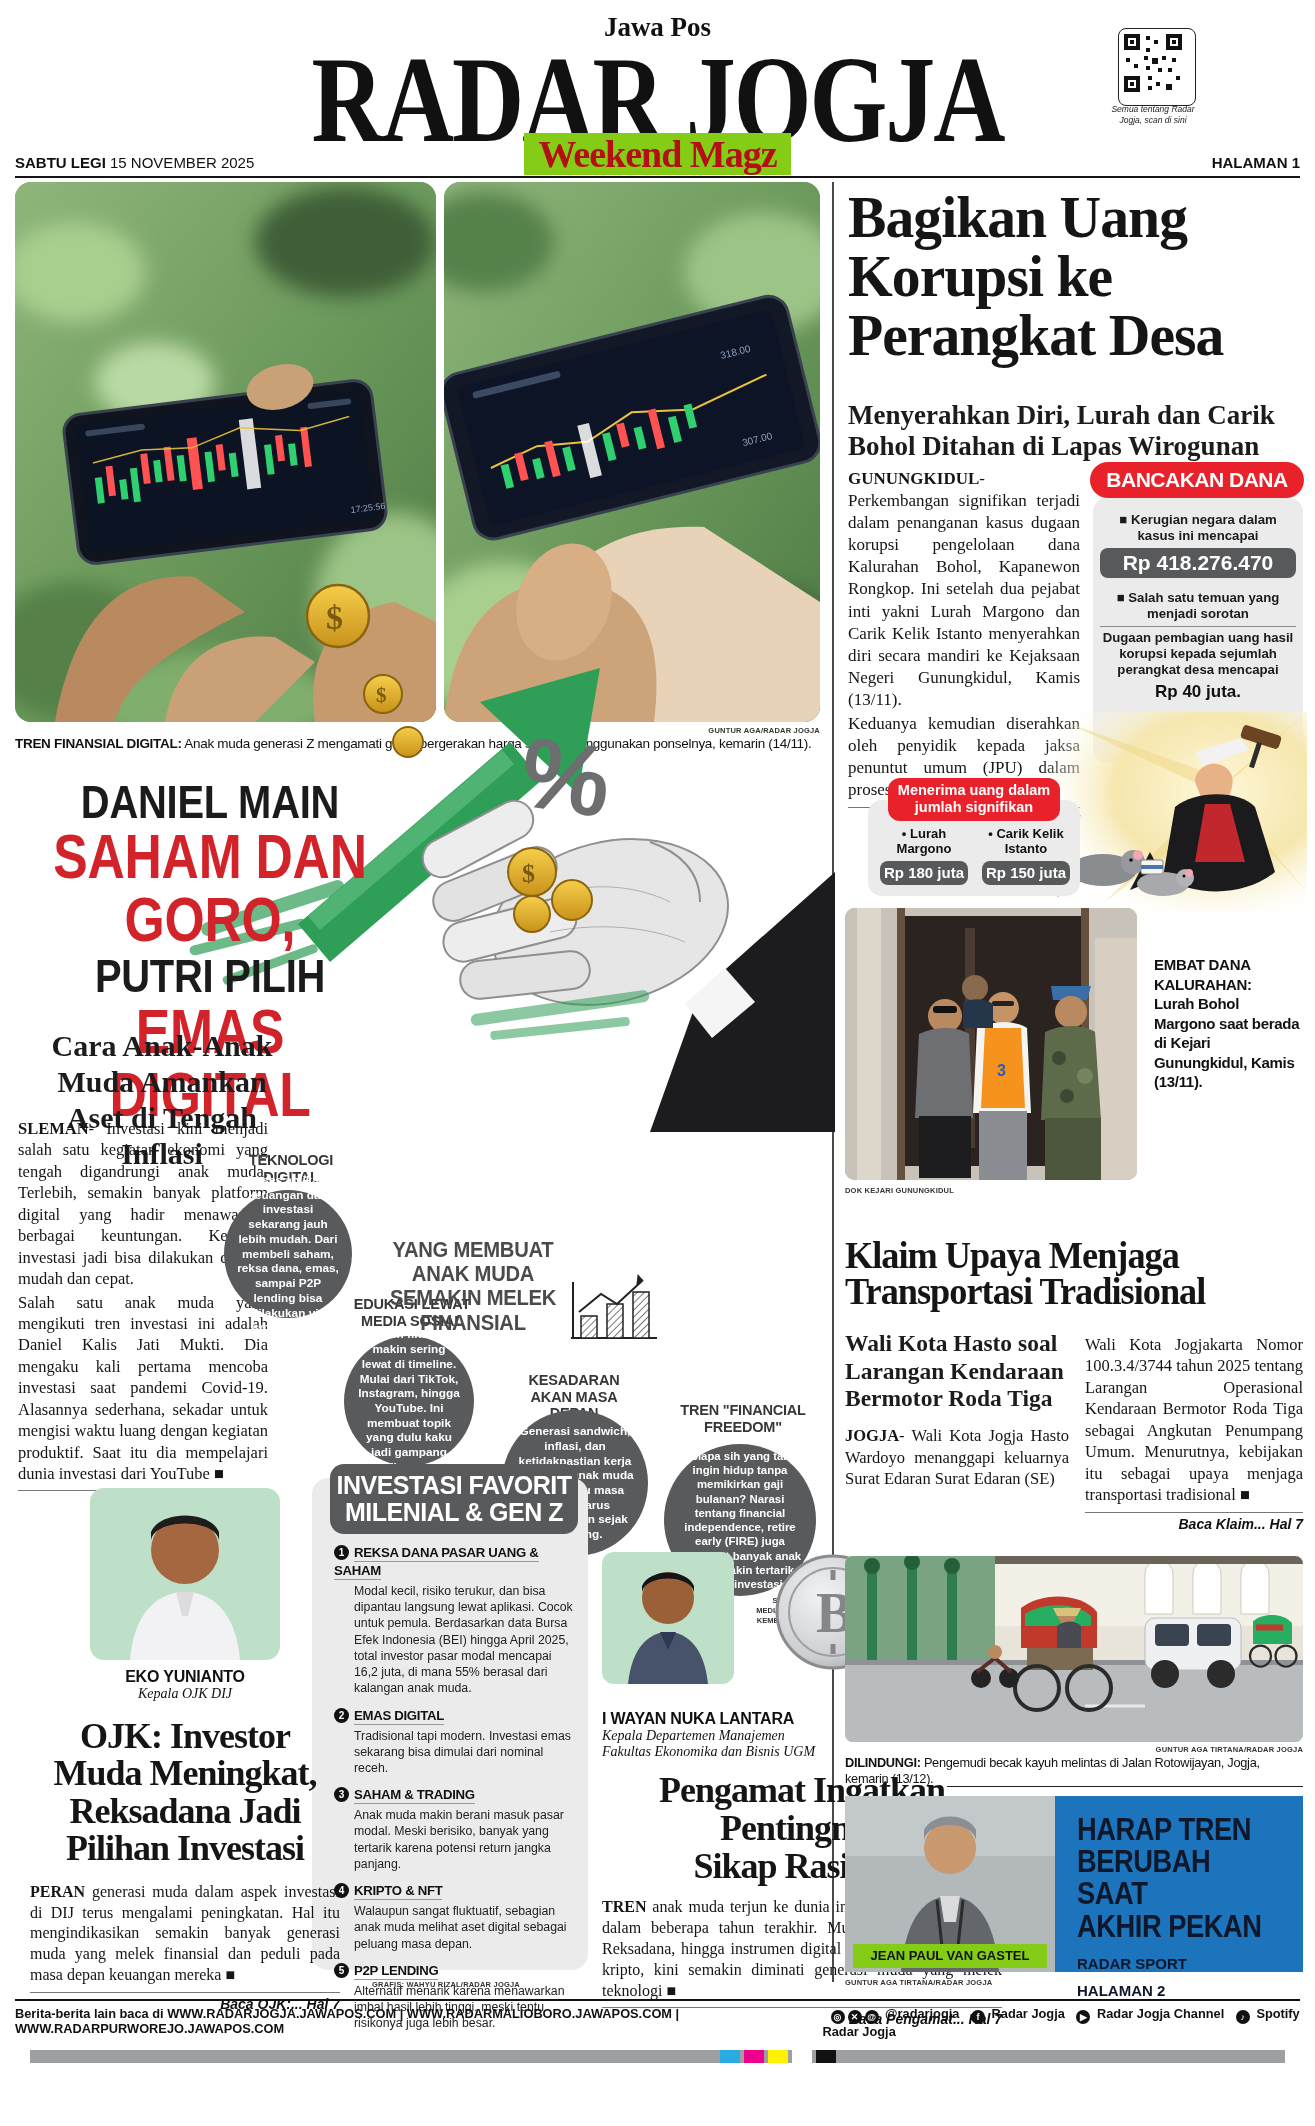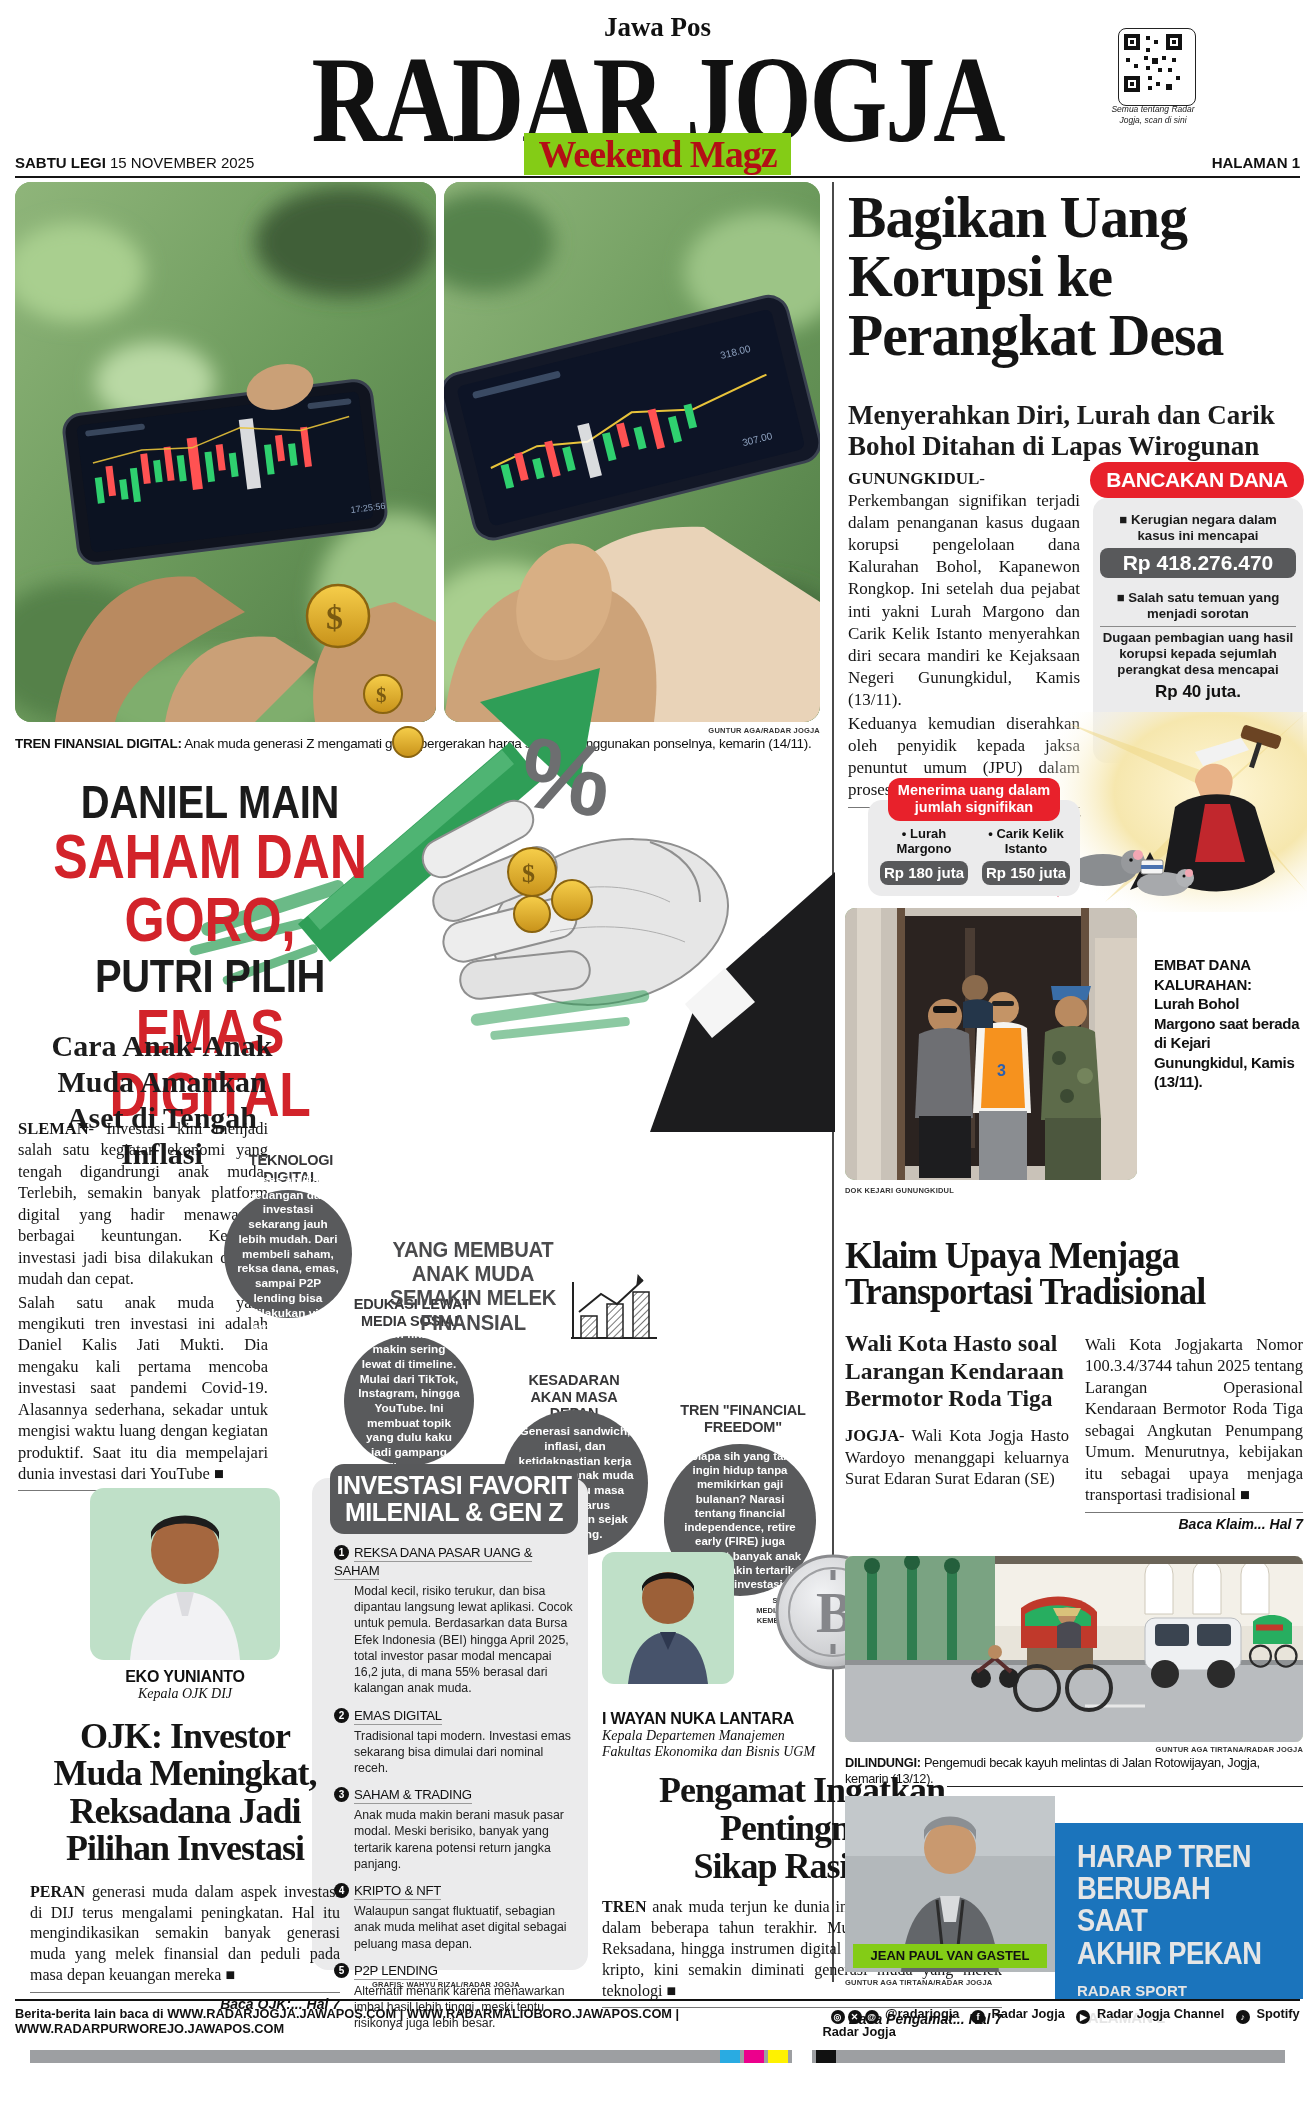"REKSA DANA PASAR UANG &" .invtitle { font-weight: 400 -> 700 }
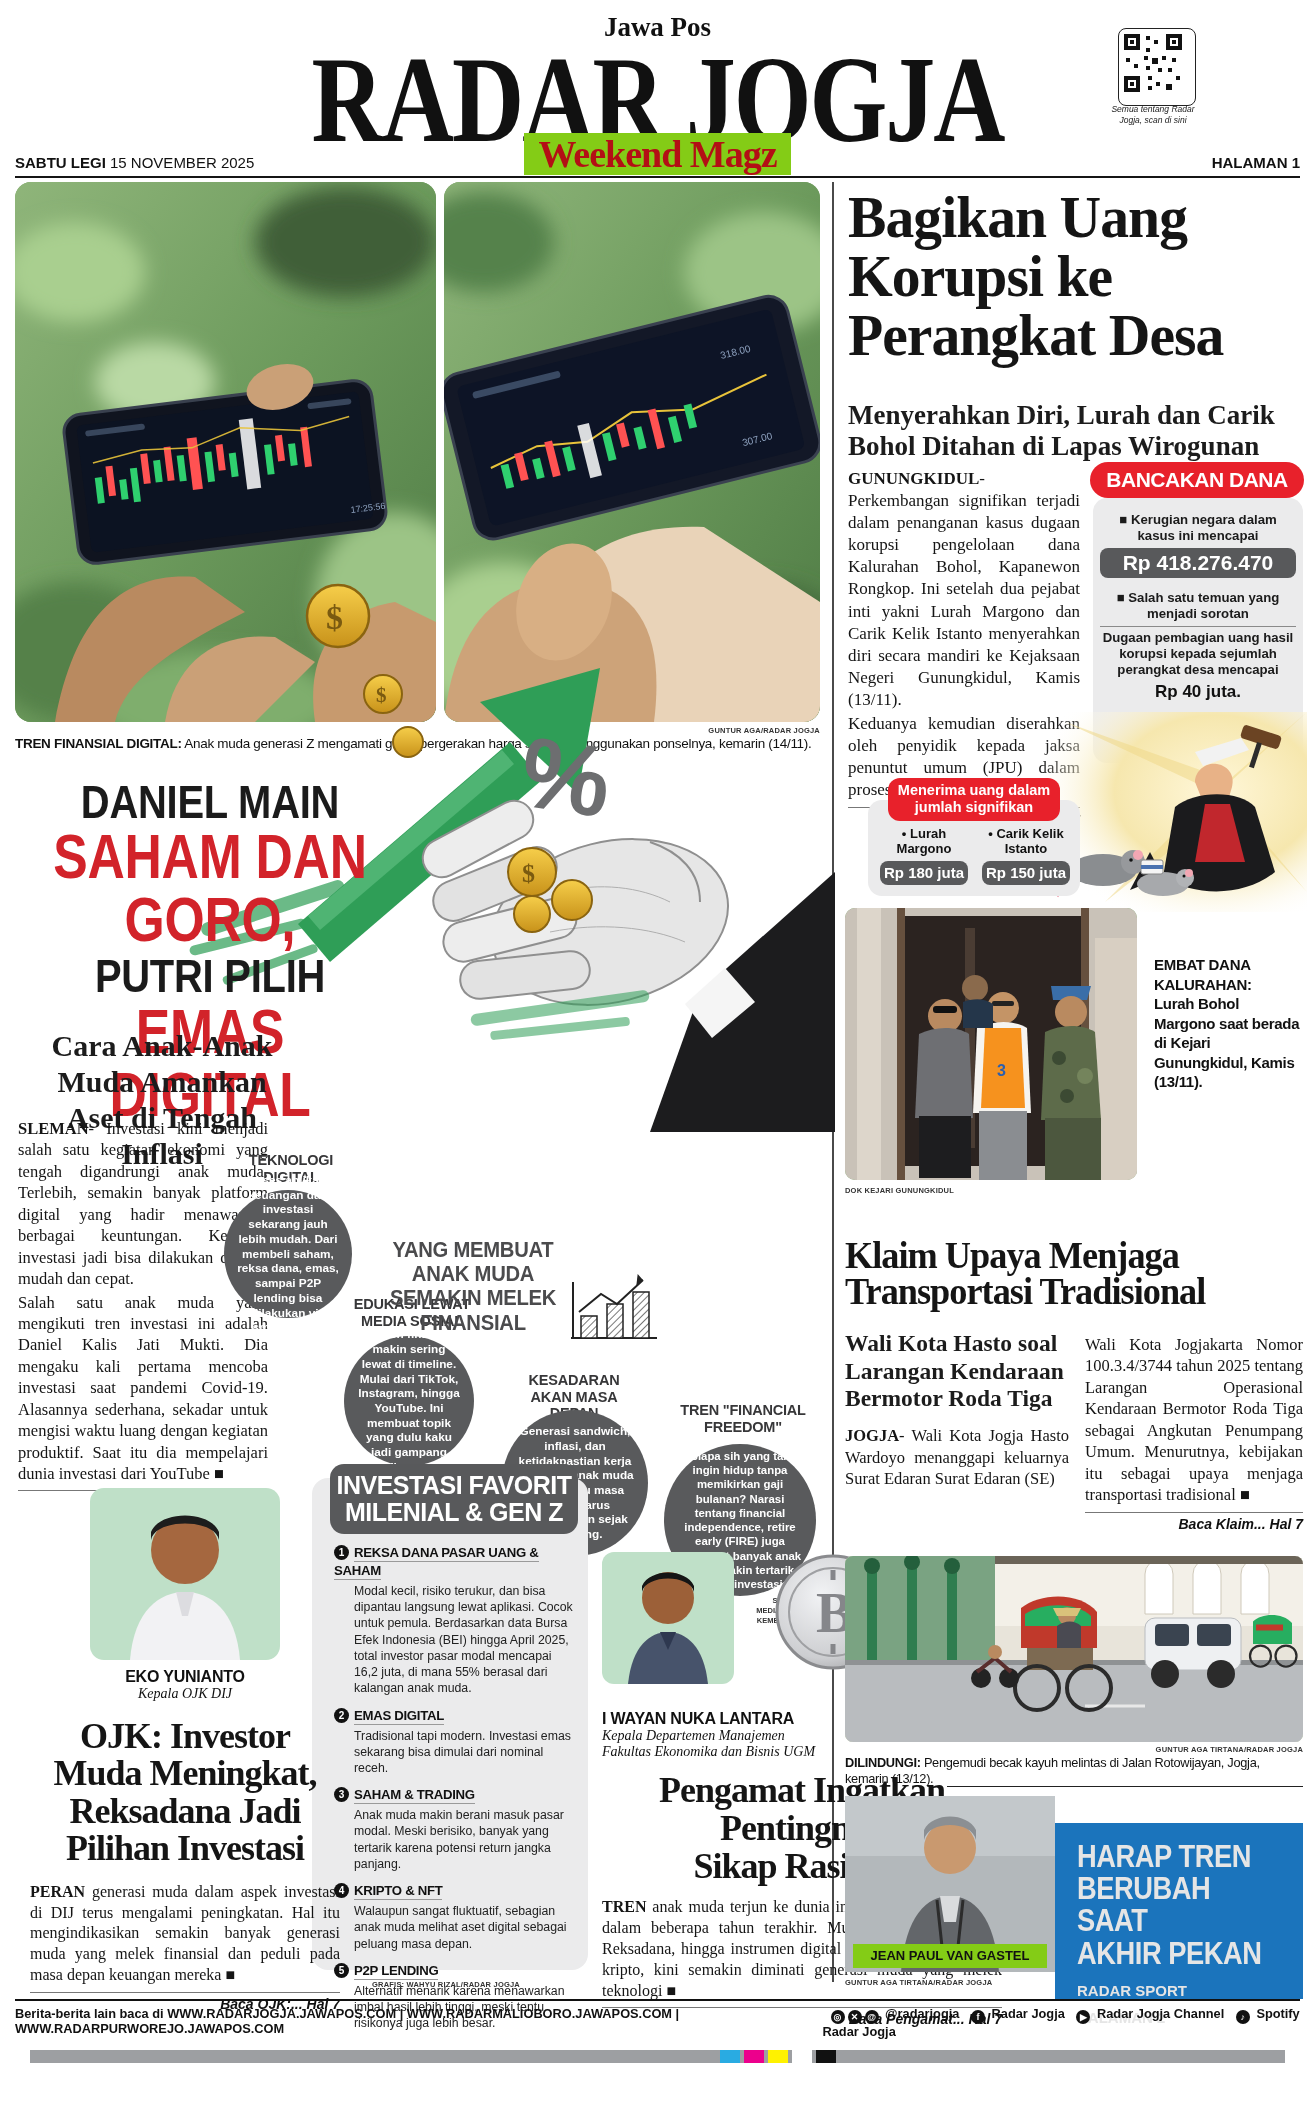"HARAP TREN" .bluebox { color: #e5e5e5 -> #0f172a; margin-top: 27px -> none }
